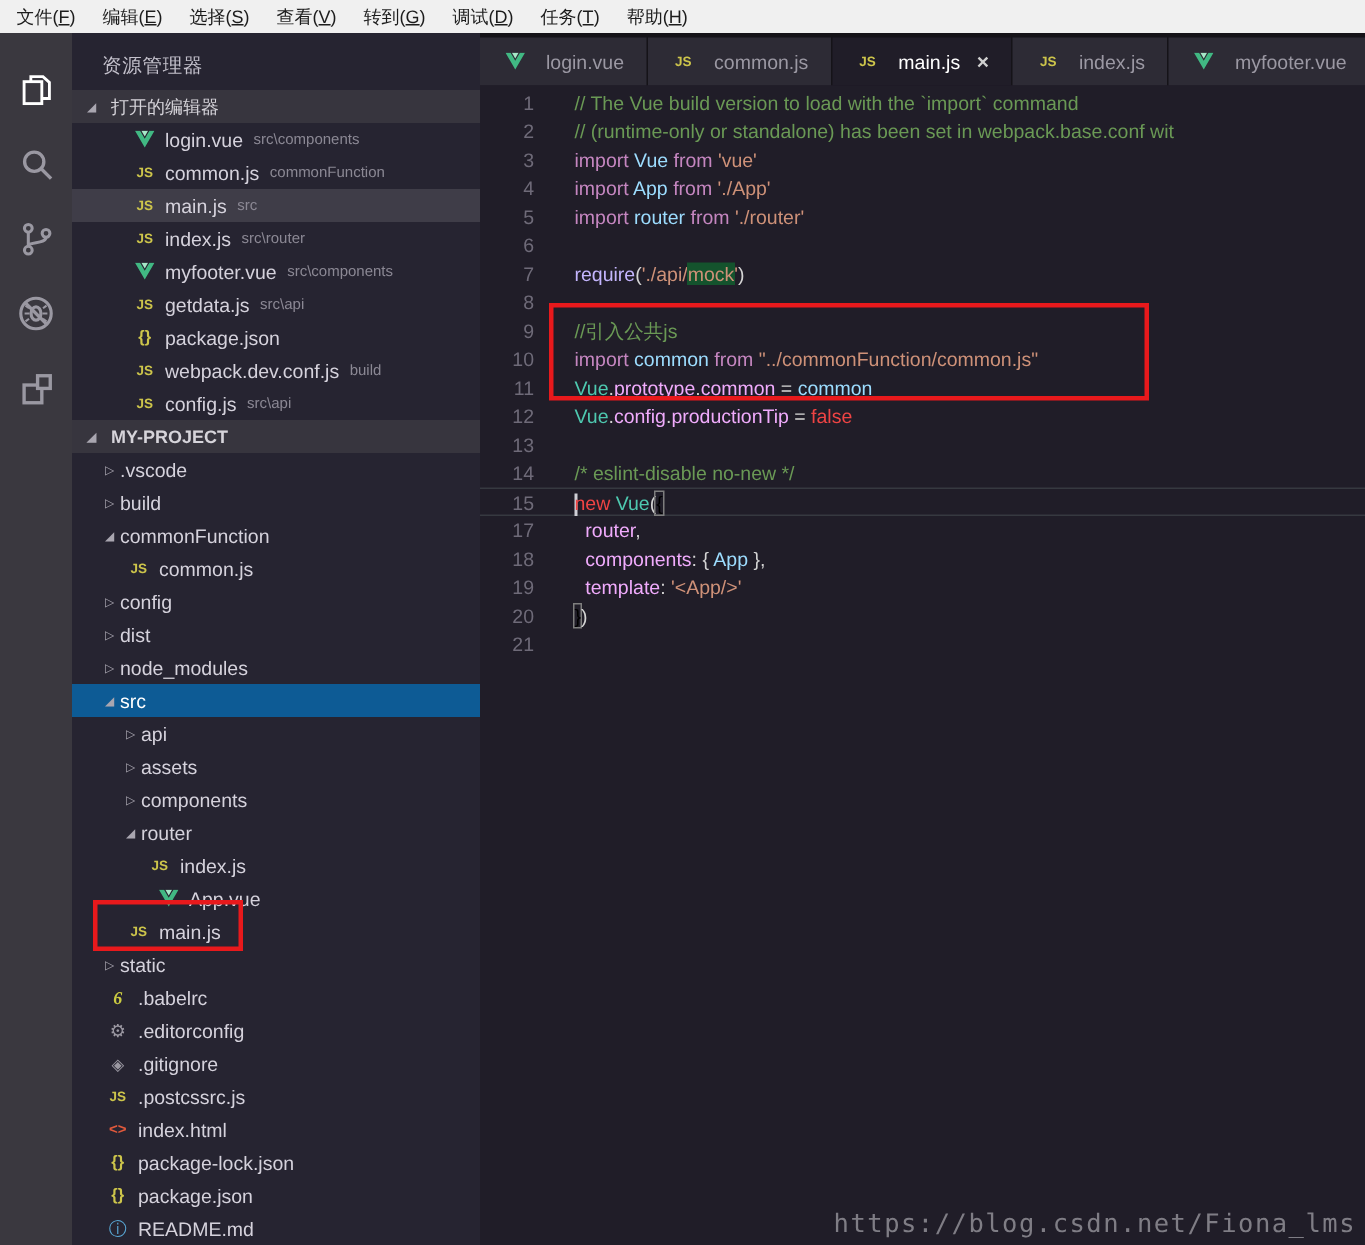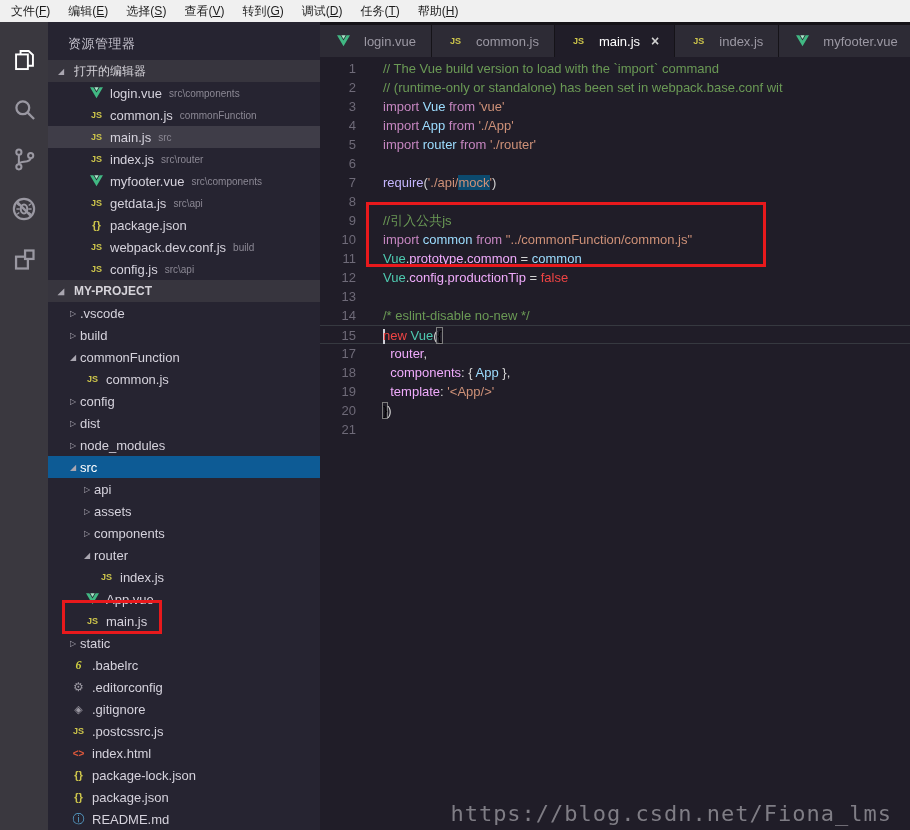"mock" .t-sh { background: #0c4a6e -> #14532d }
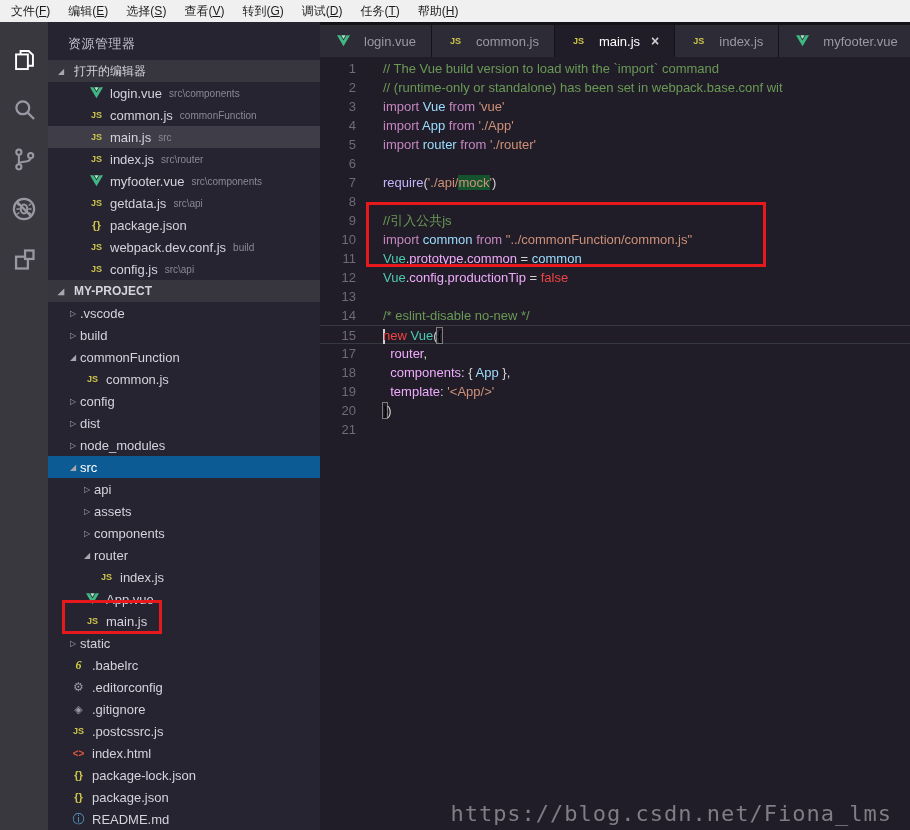"App.vue" div.row { padding-left: 36px -> 56px }
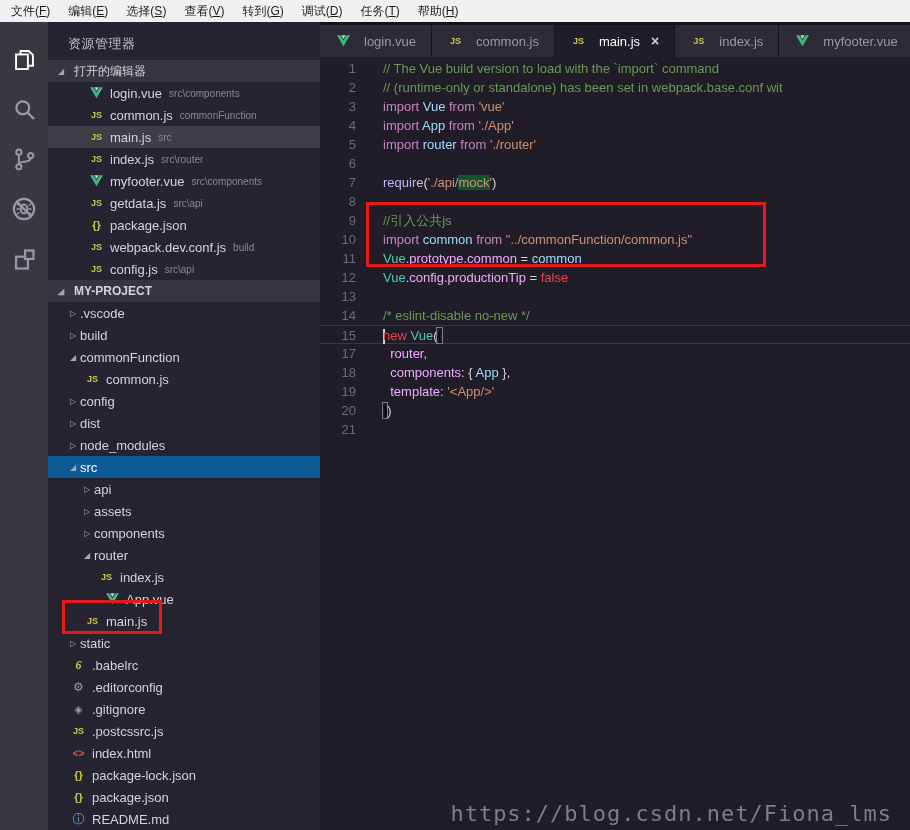"https://blog.csdn.net/Fiona_lms" .watermark { font-size: 22px -> 17px; right: 18px -> 6px }
